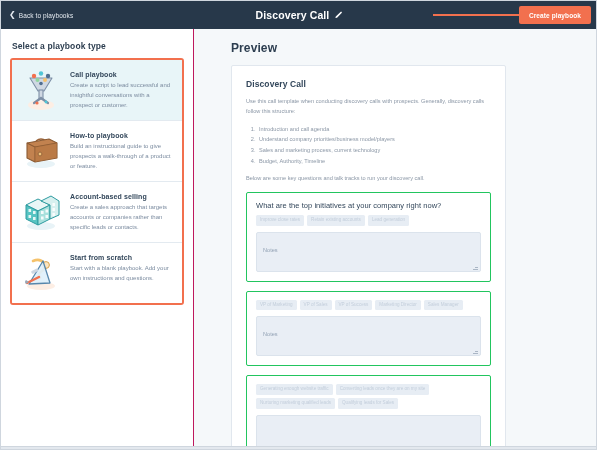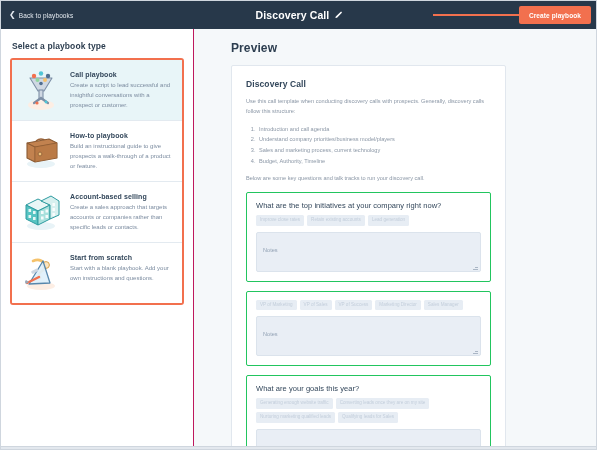"What are your goals this" div.q-text { html: <div>What are your goals this year?</div> -> none }
